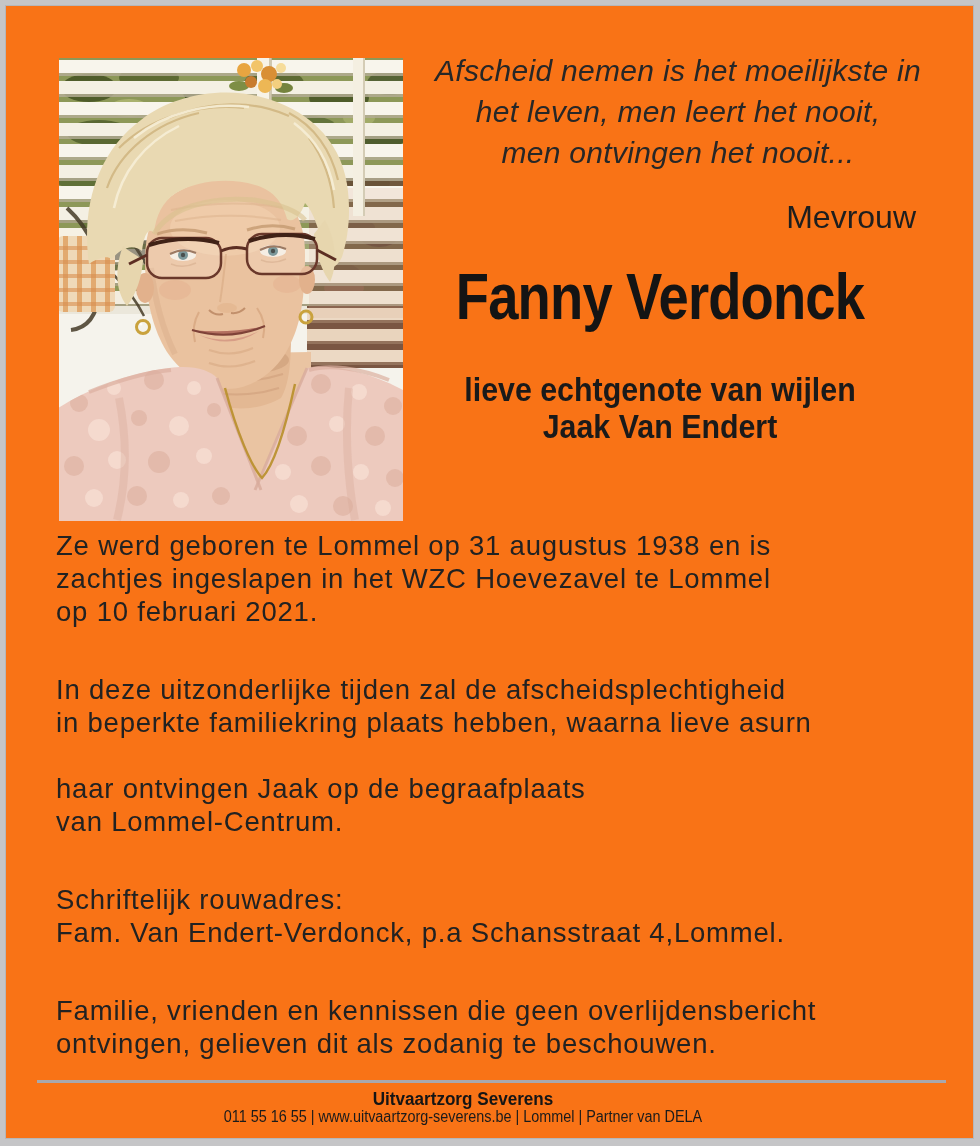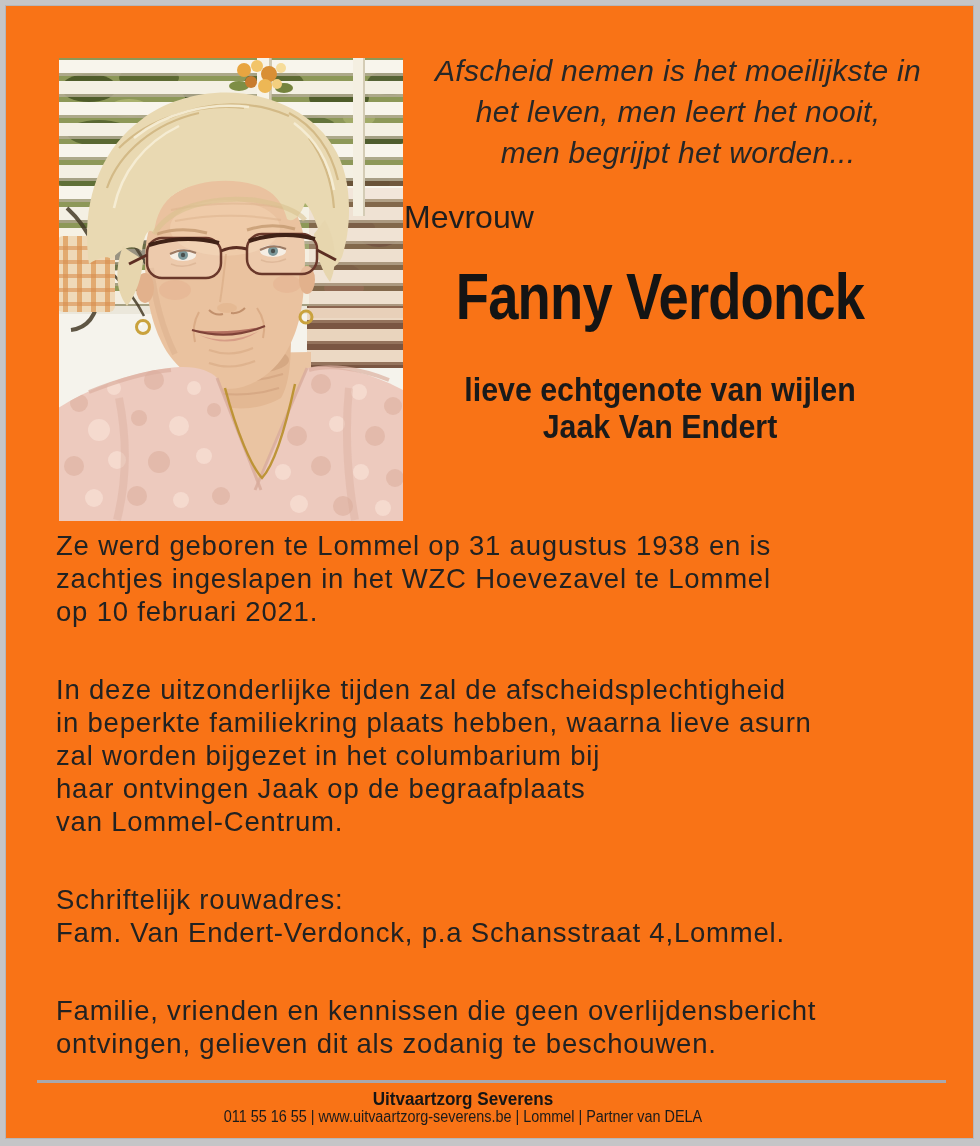"men begrijpt het worden..." div { text: begrijpt het worden -> ontvingen het nooit }
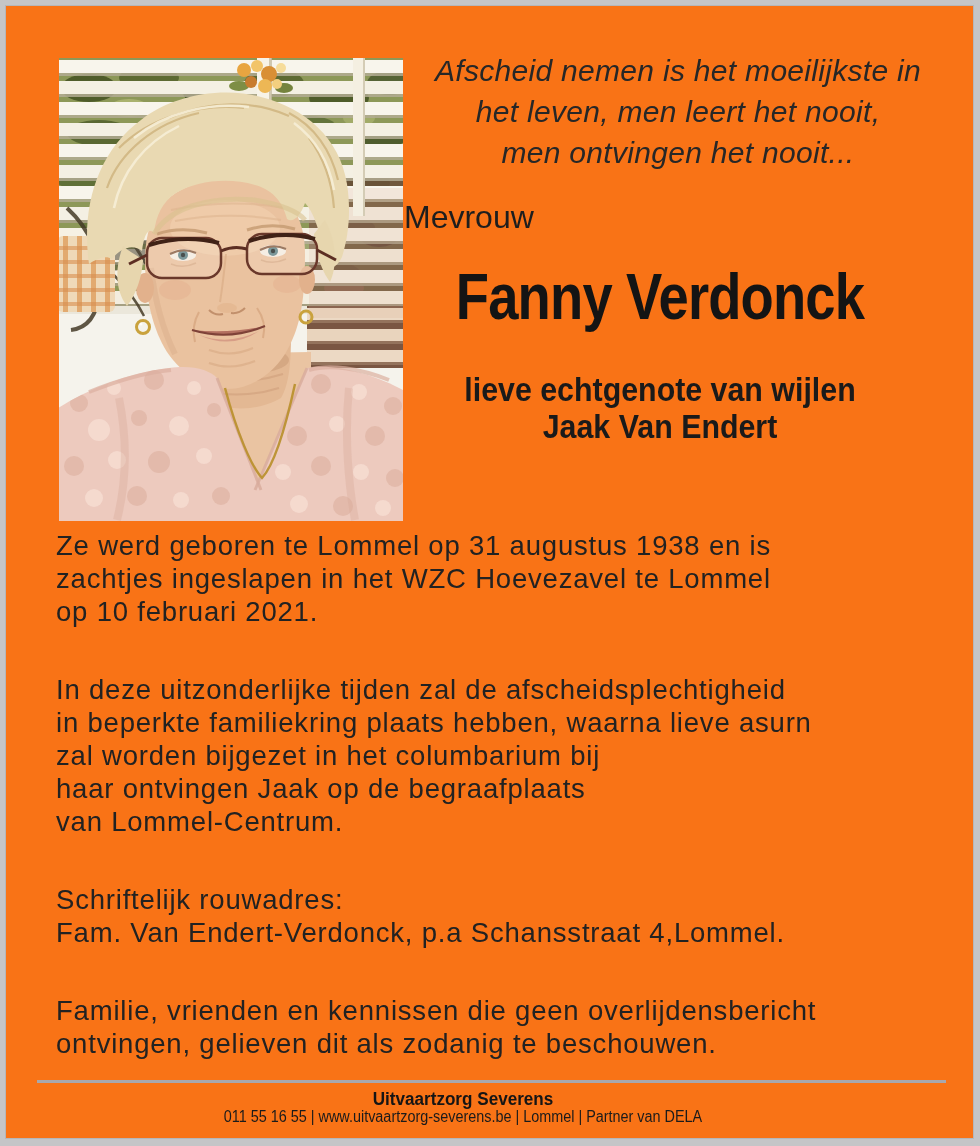"Mevrouw" .salutation { text-align: left -> right }
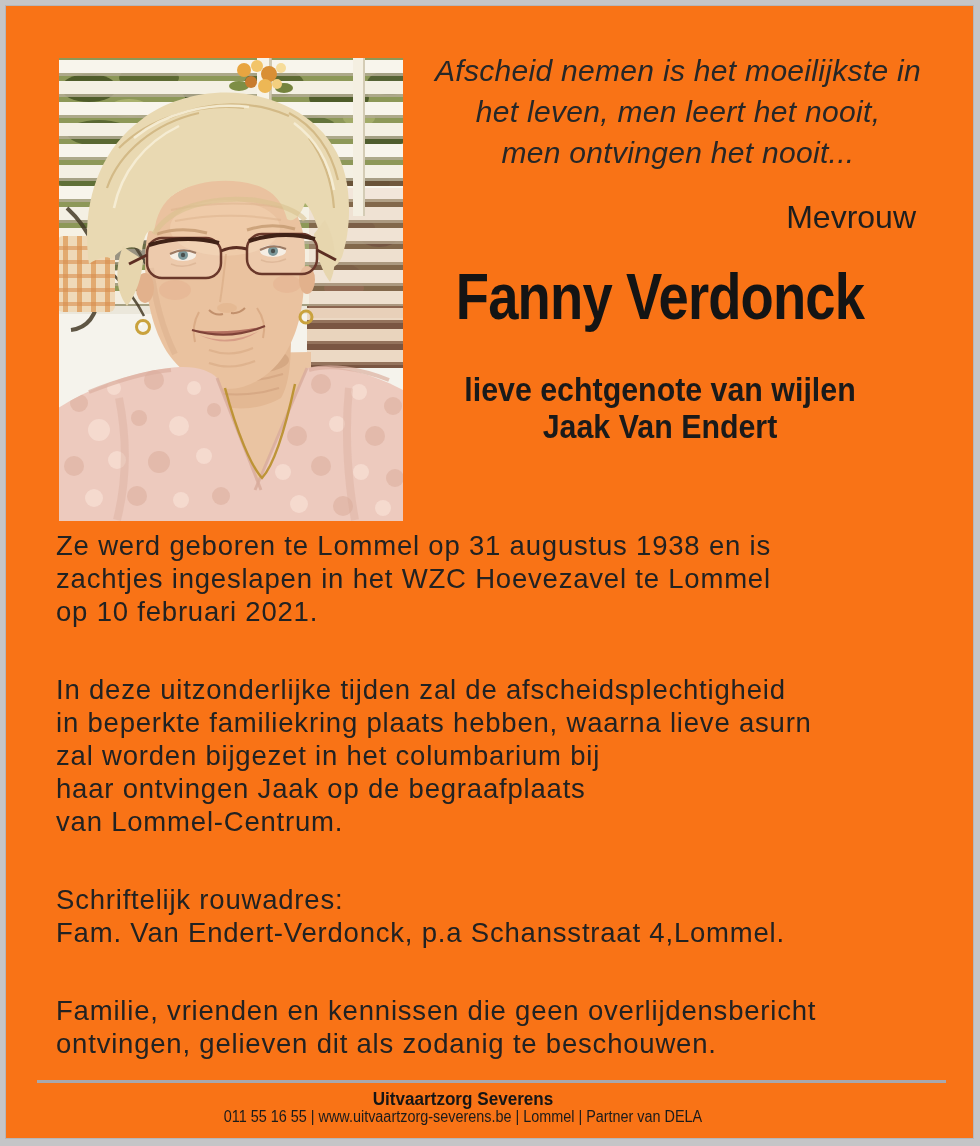"zal worden bijgezet in het" span { html: <span>zal worden bijgezet in het columbarium bij</span> -> none }
